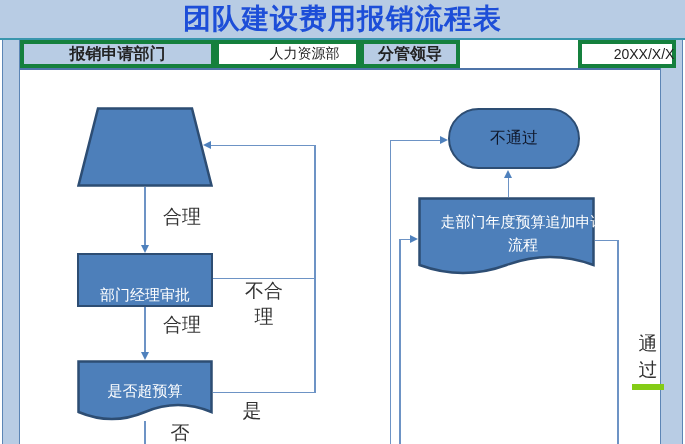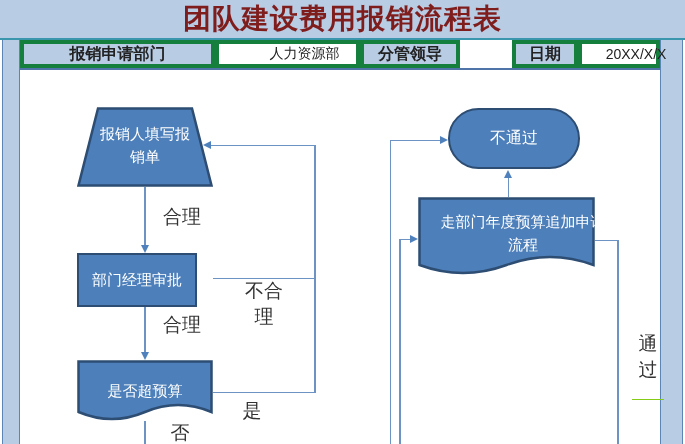"团队建设费用报销流程表" .title-band .t { color: #7f1d1d -> #1d4ed8 }
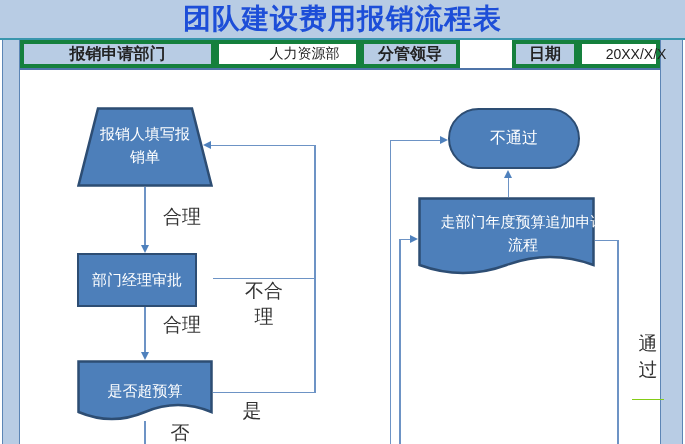"日期" div.hcell { html: <div>日期</div> -> none }
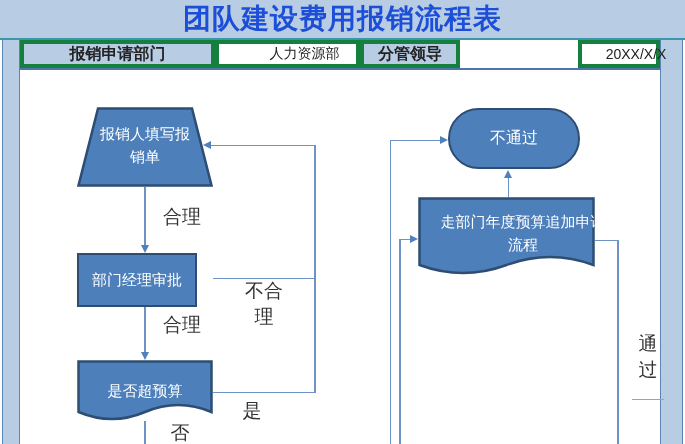"20XX/X/X" div.hcell { width: 82px -> 98px }
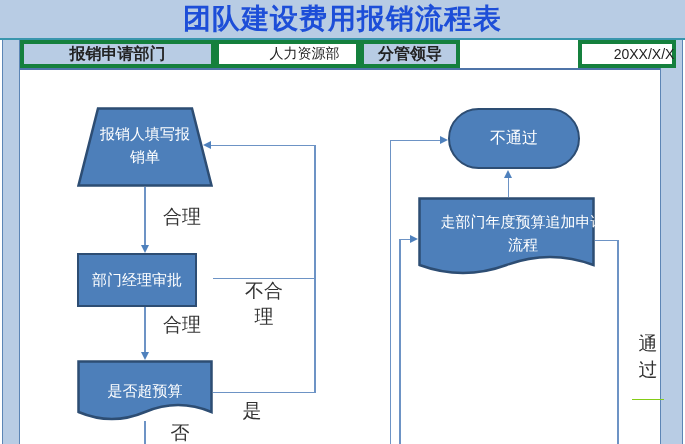"报销人填写报销单" div.txt { html: <div><span>报销人填写报销单</span></div> -> none }
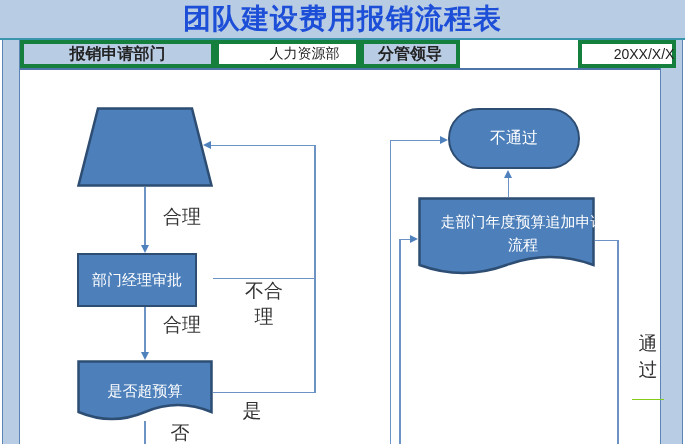"不通过" .stadium { color: #ffffff -> #0f172a }
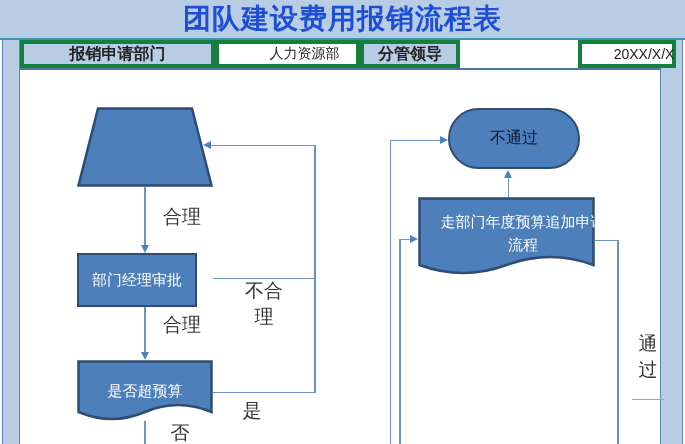"部门经理审批" div.node { align-items: none -> flex-end; width: 120px -> 136px }
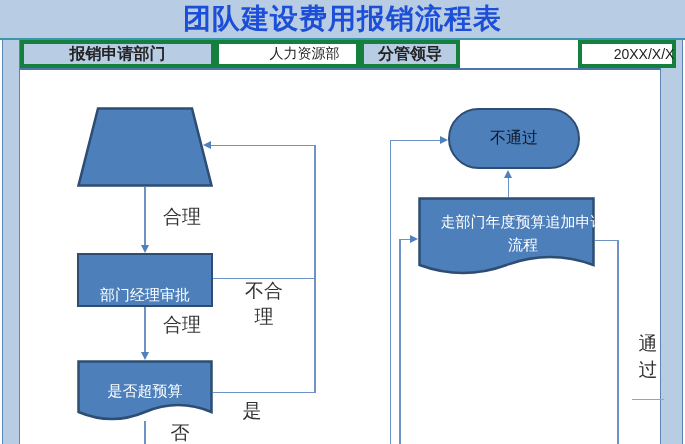"通过" .elabel.u { border-bottom: 1px solid #84cc16 -> 6px solid #84cc16; padding-bottom: 16px -> 1px }
